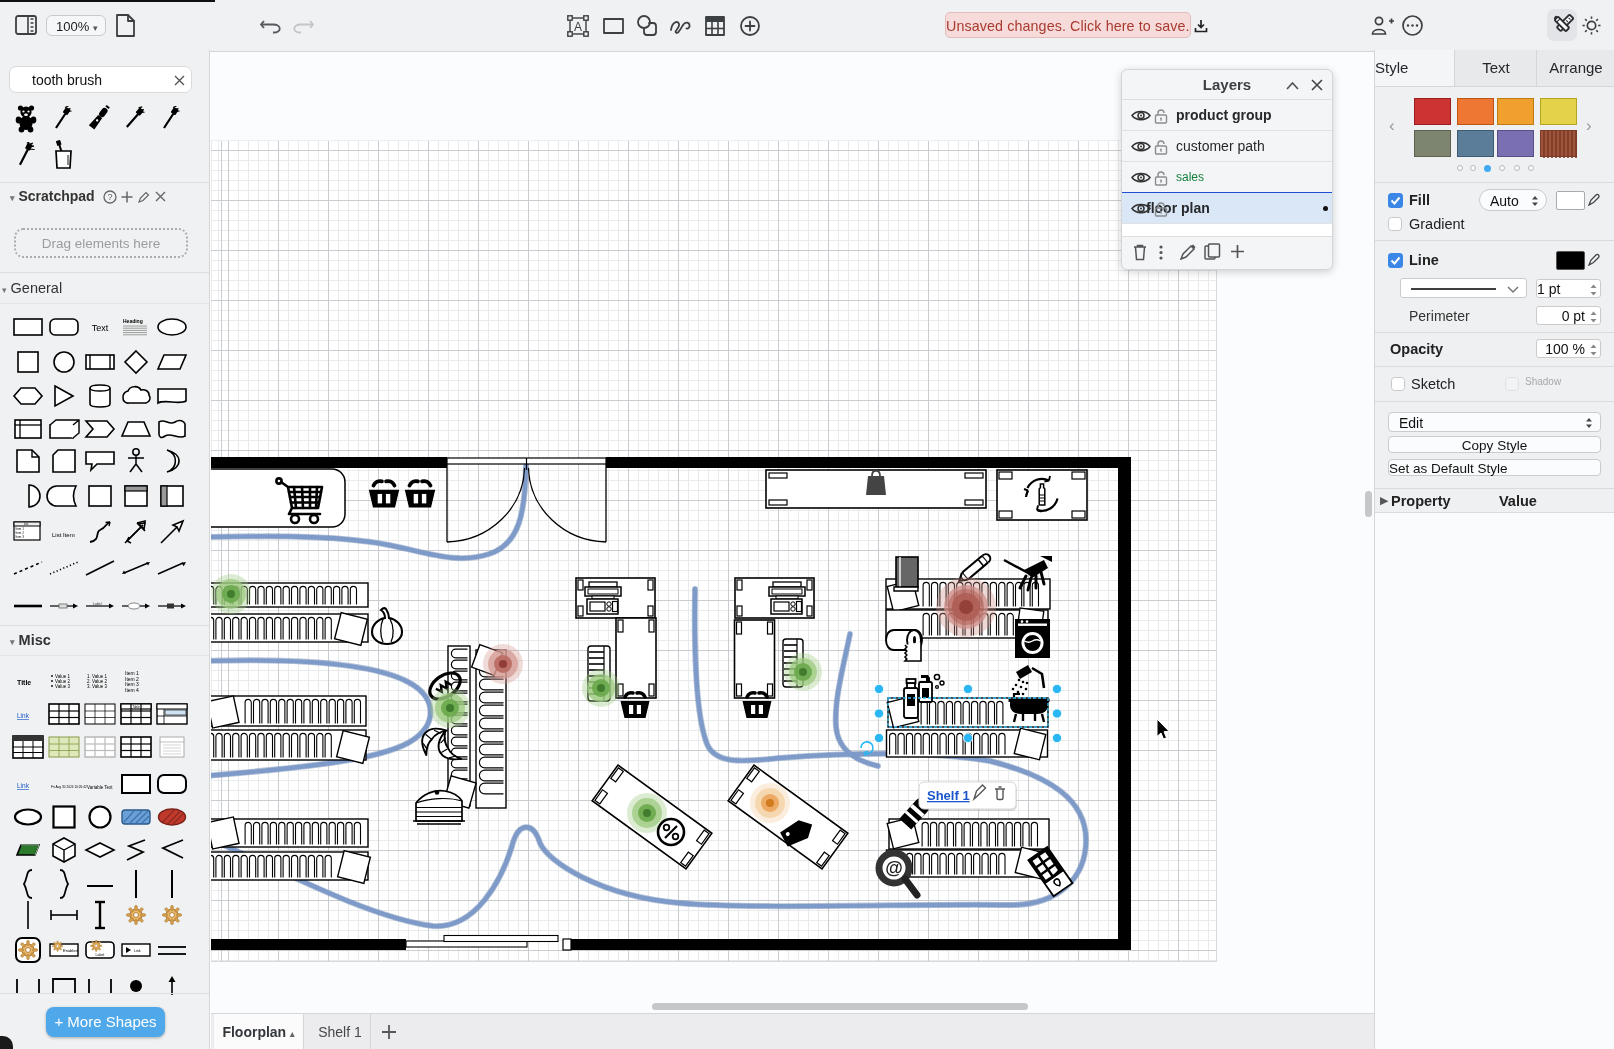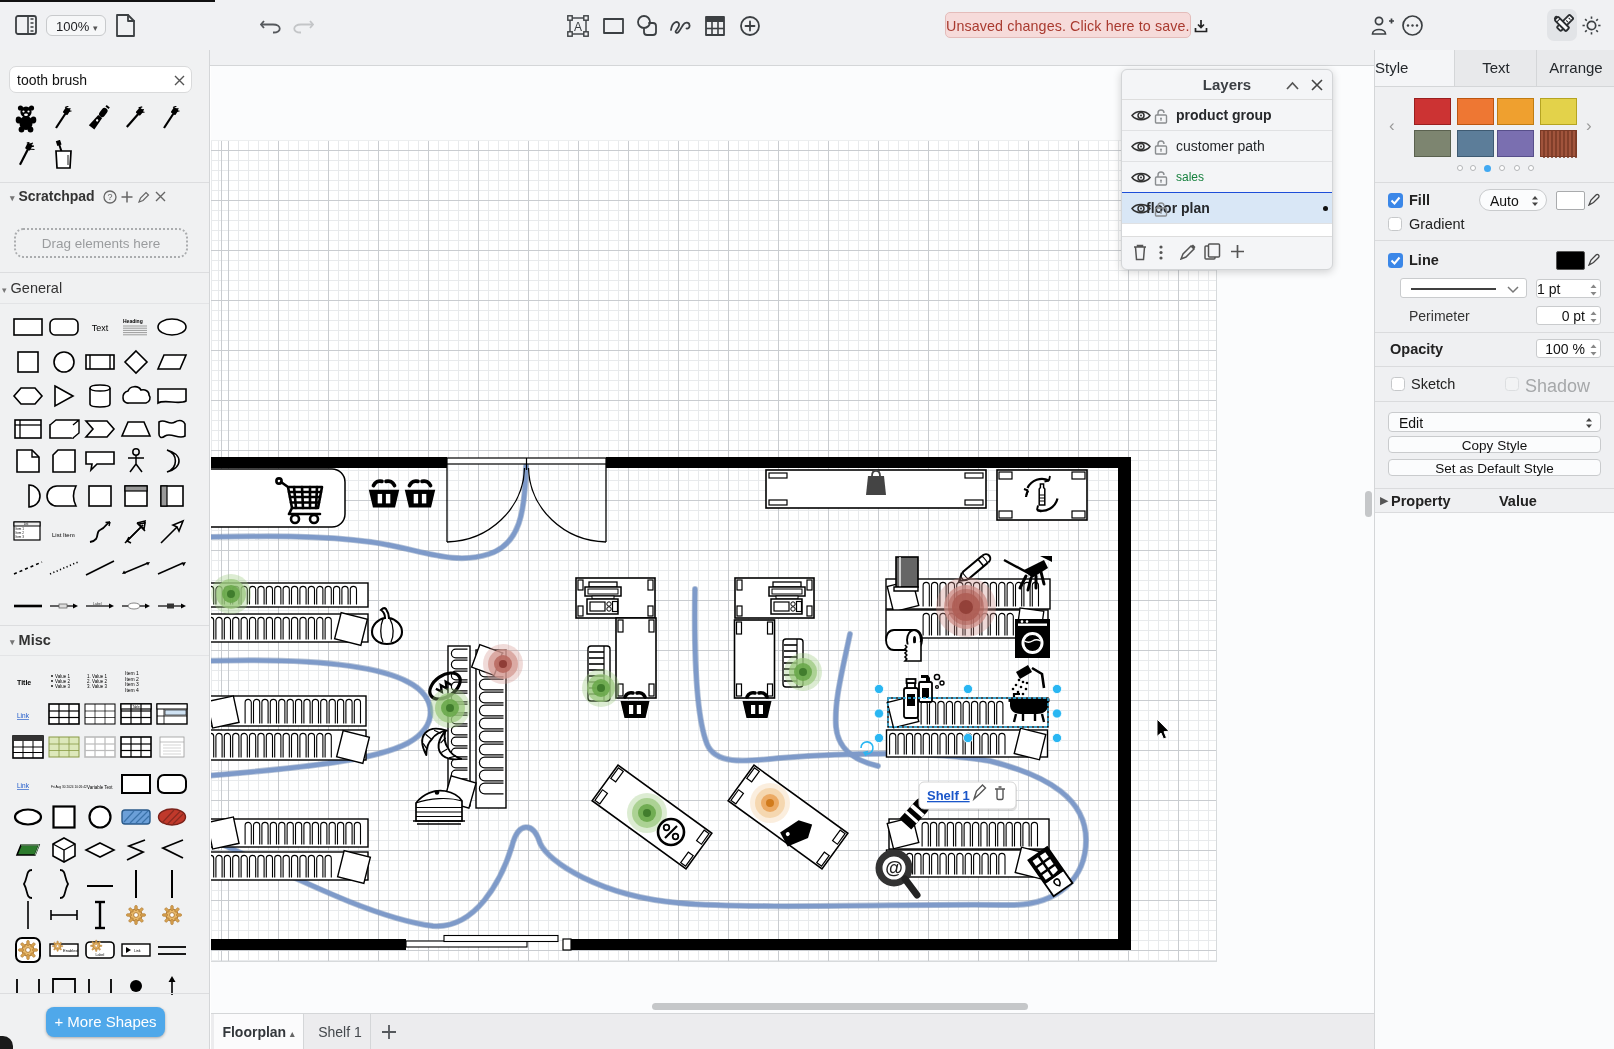"100% ▾" div { height: 66px -> 52px }
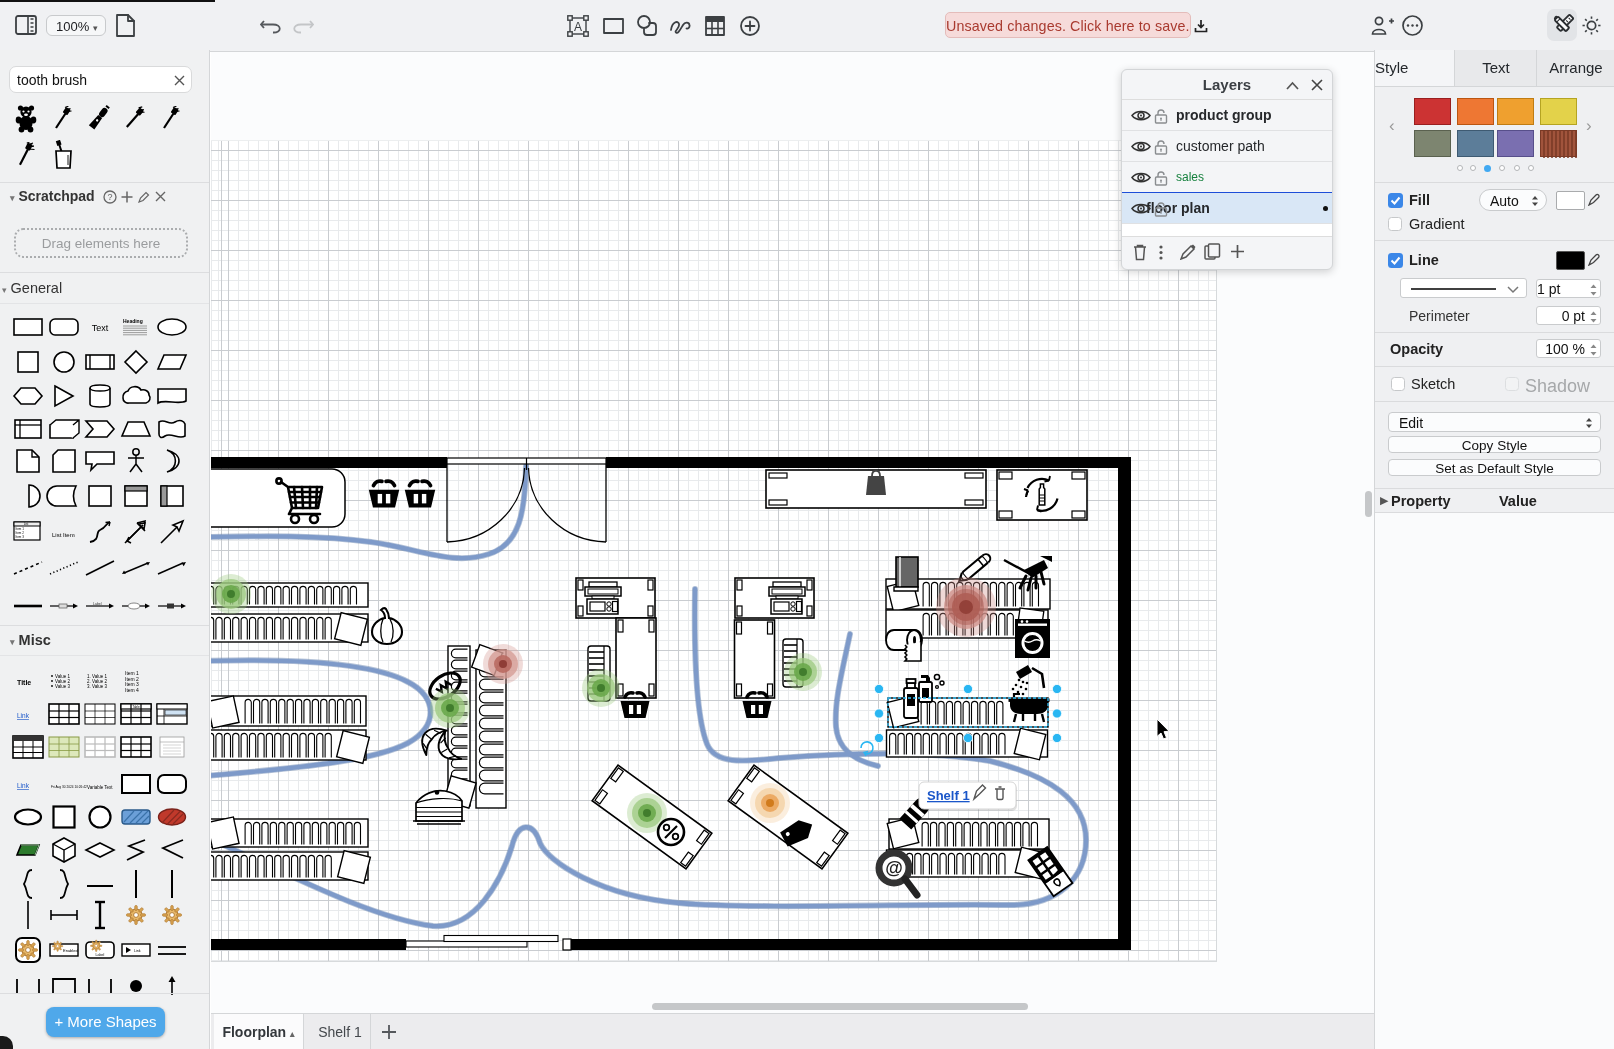"tooth brush" div { padding-left: 7px -> 22px }
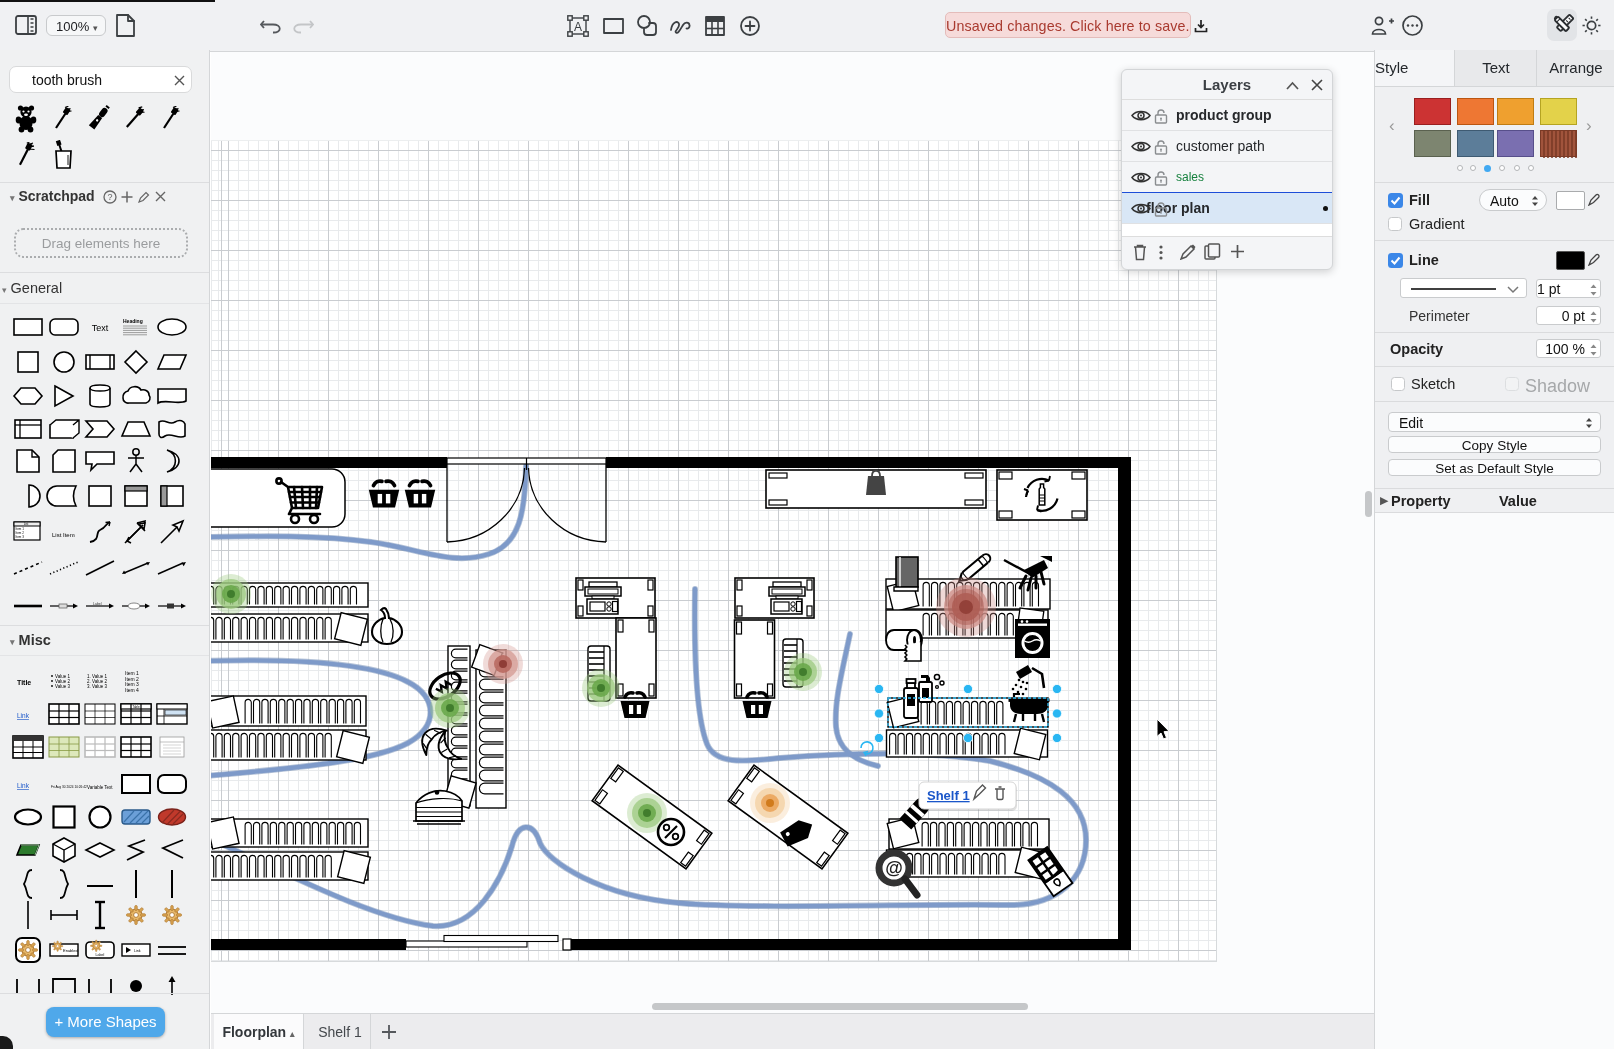"Shadow" div { font-size: 18px -> 10px }
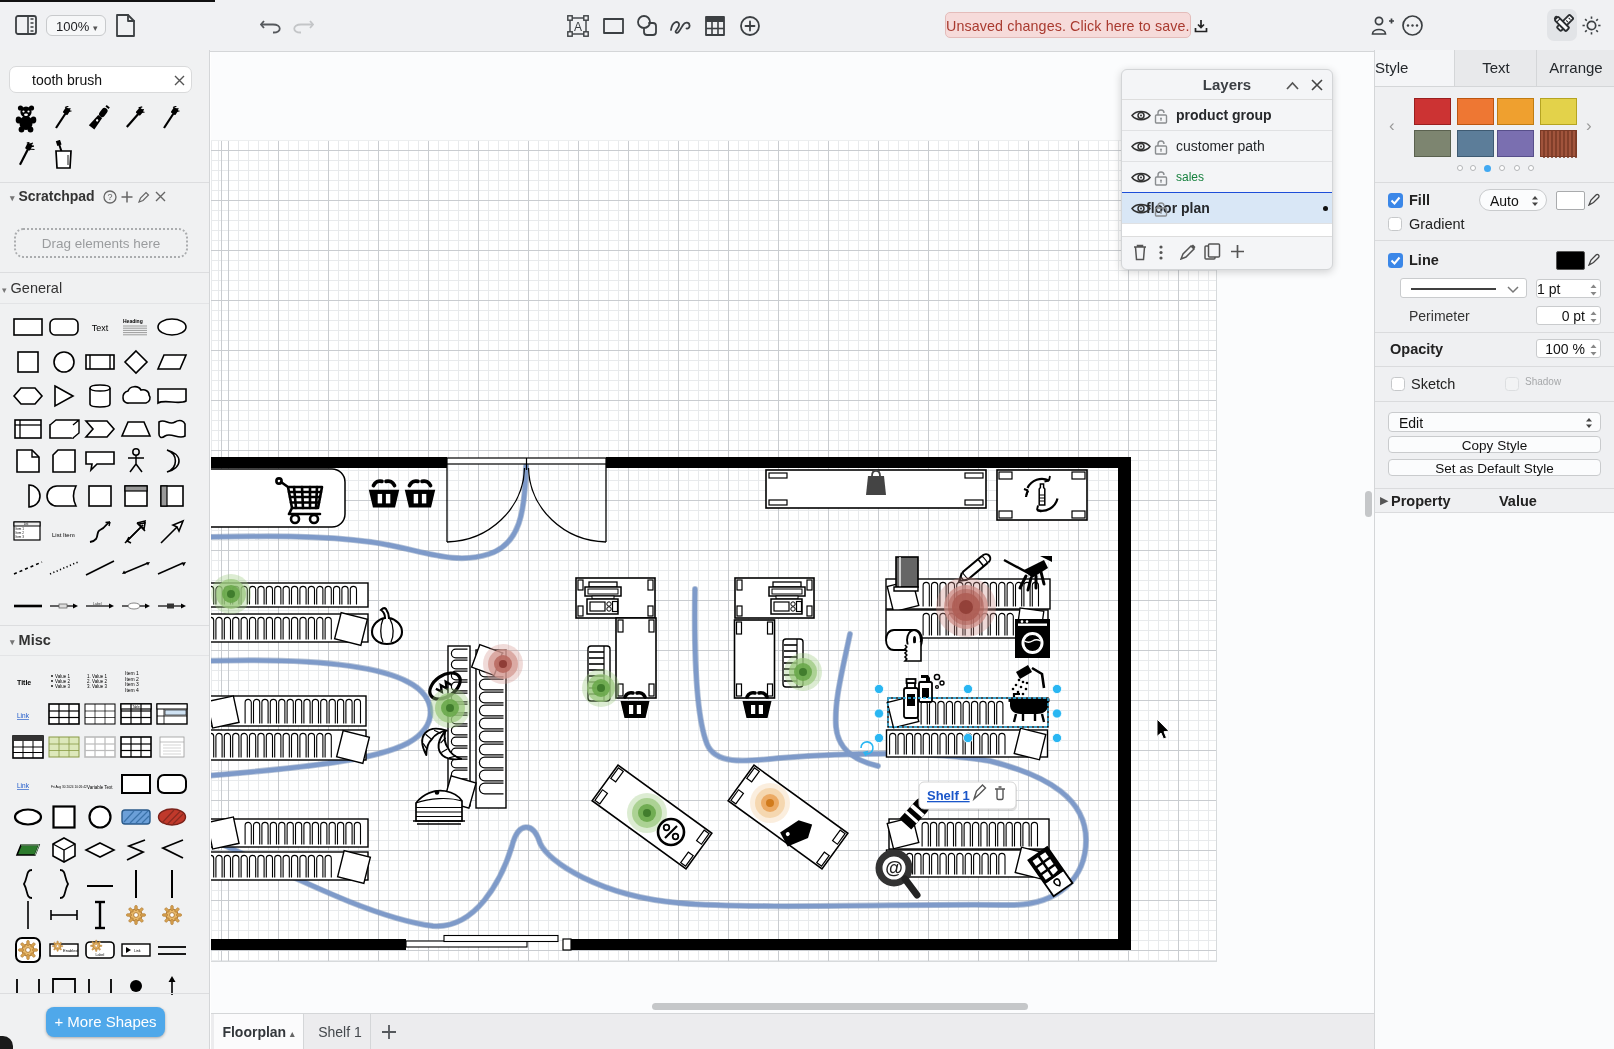"Set as Default Style" div { text-align: center -> left }
